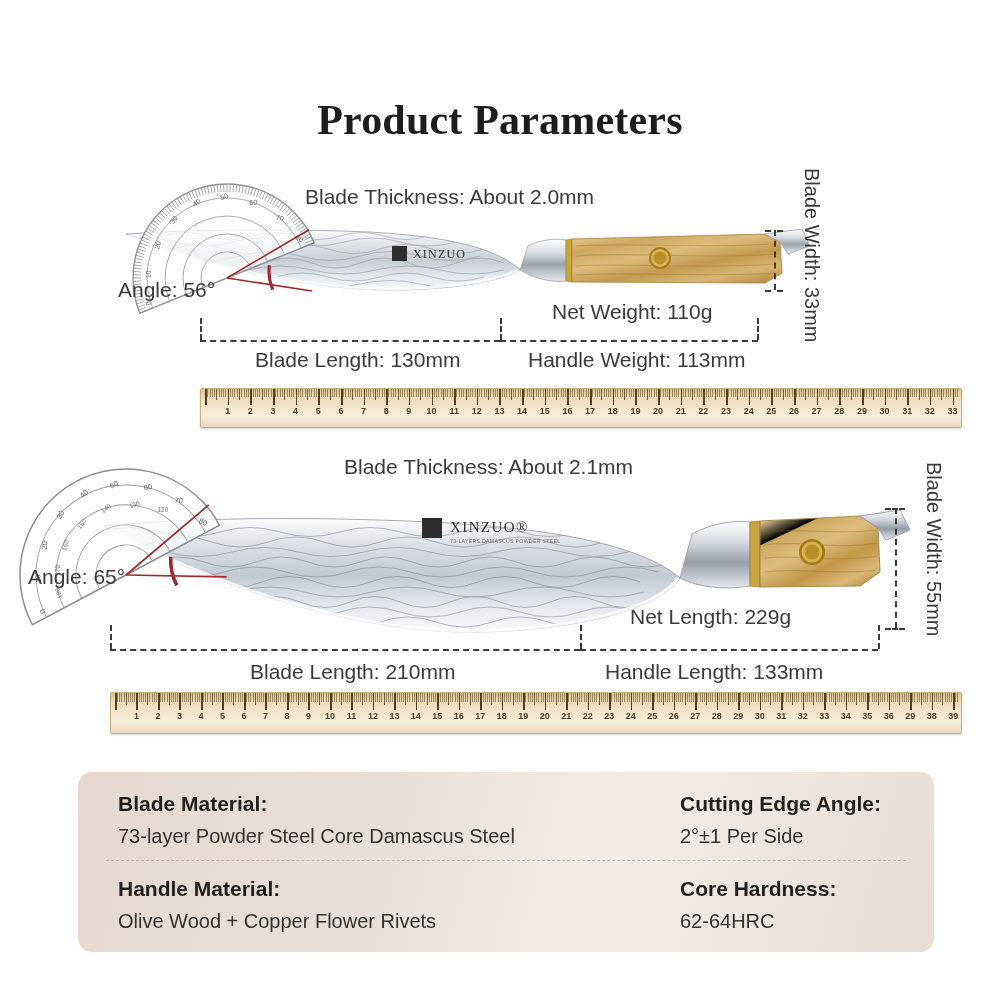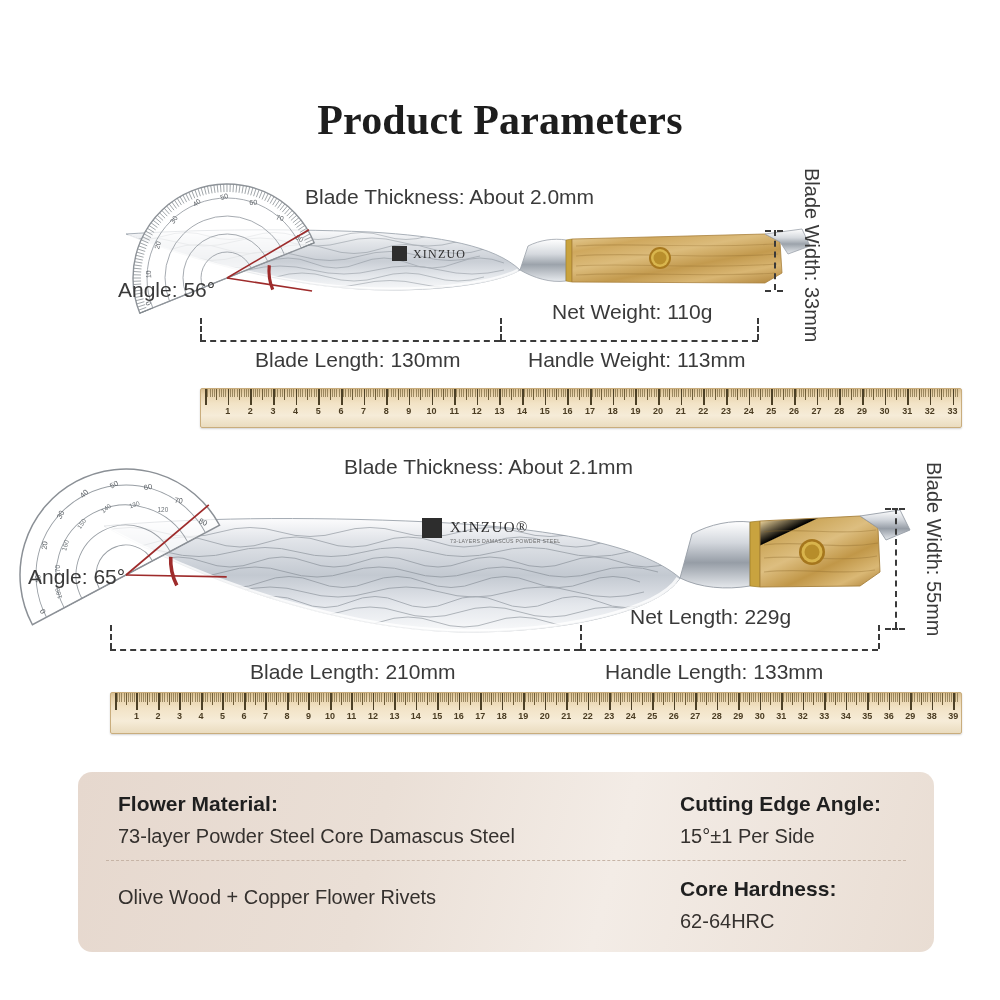"Flower Material:" div.panel-head { text: Flower -> Blade }
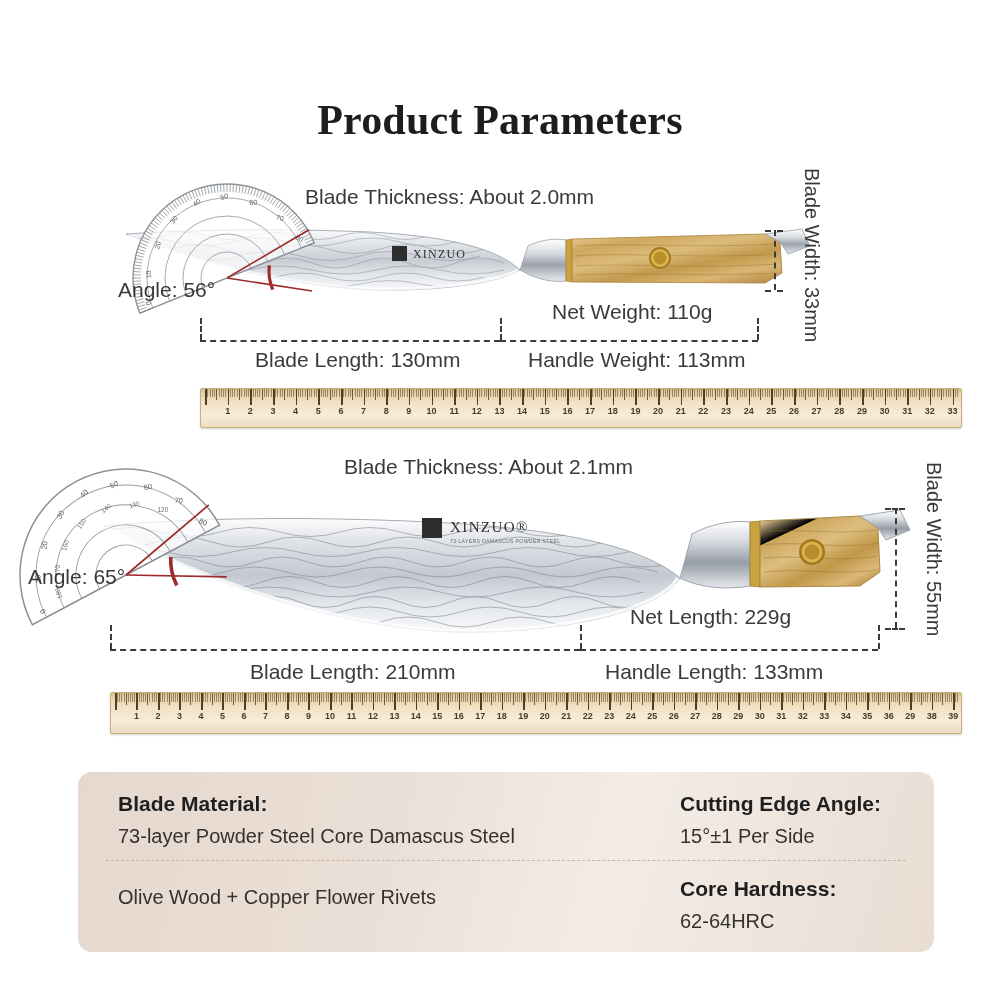"15°±1 Per Side" div.panel-val { text: 15 -> 2 }
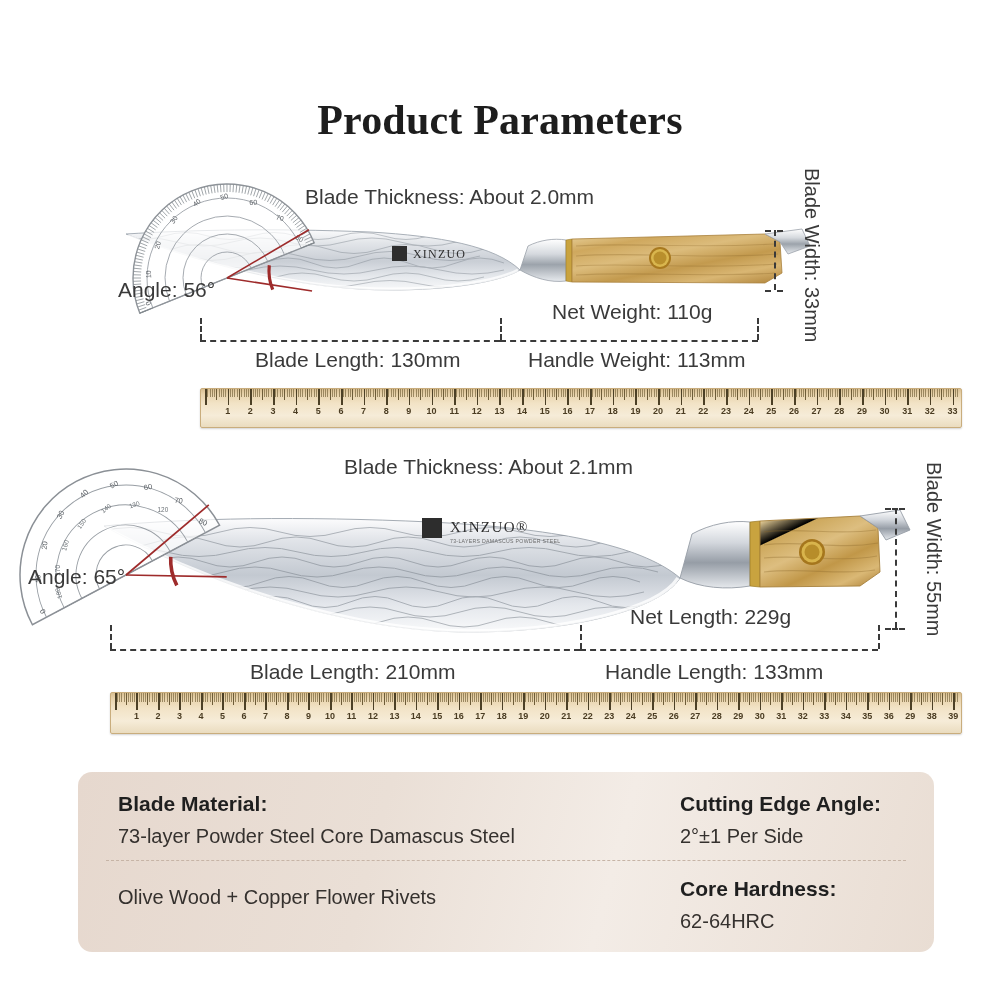"Handle Material:" div.panel-head { html: none -> <div>Handle Material:</div> }
